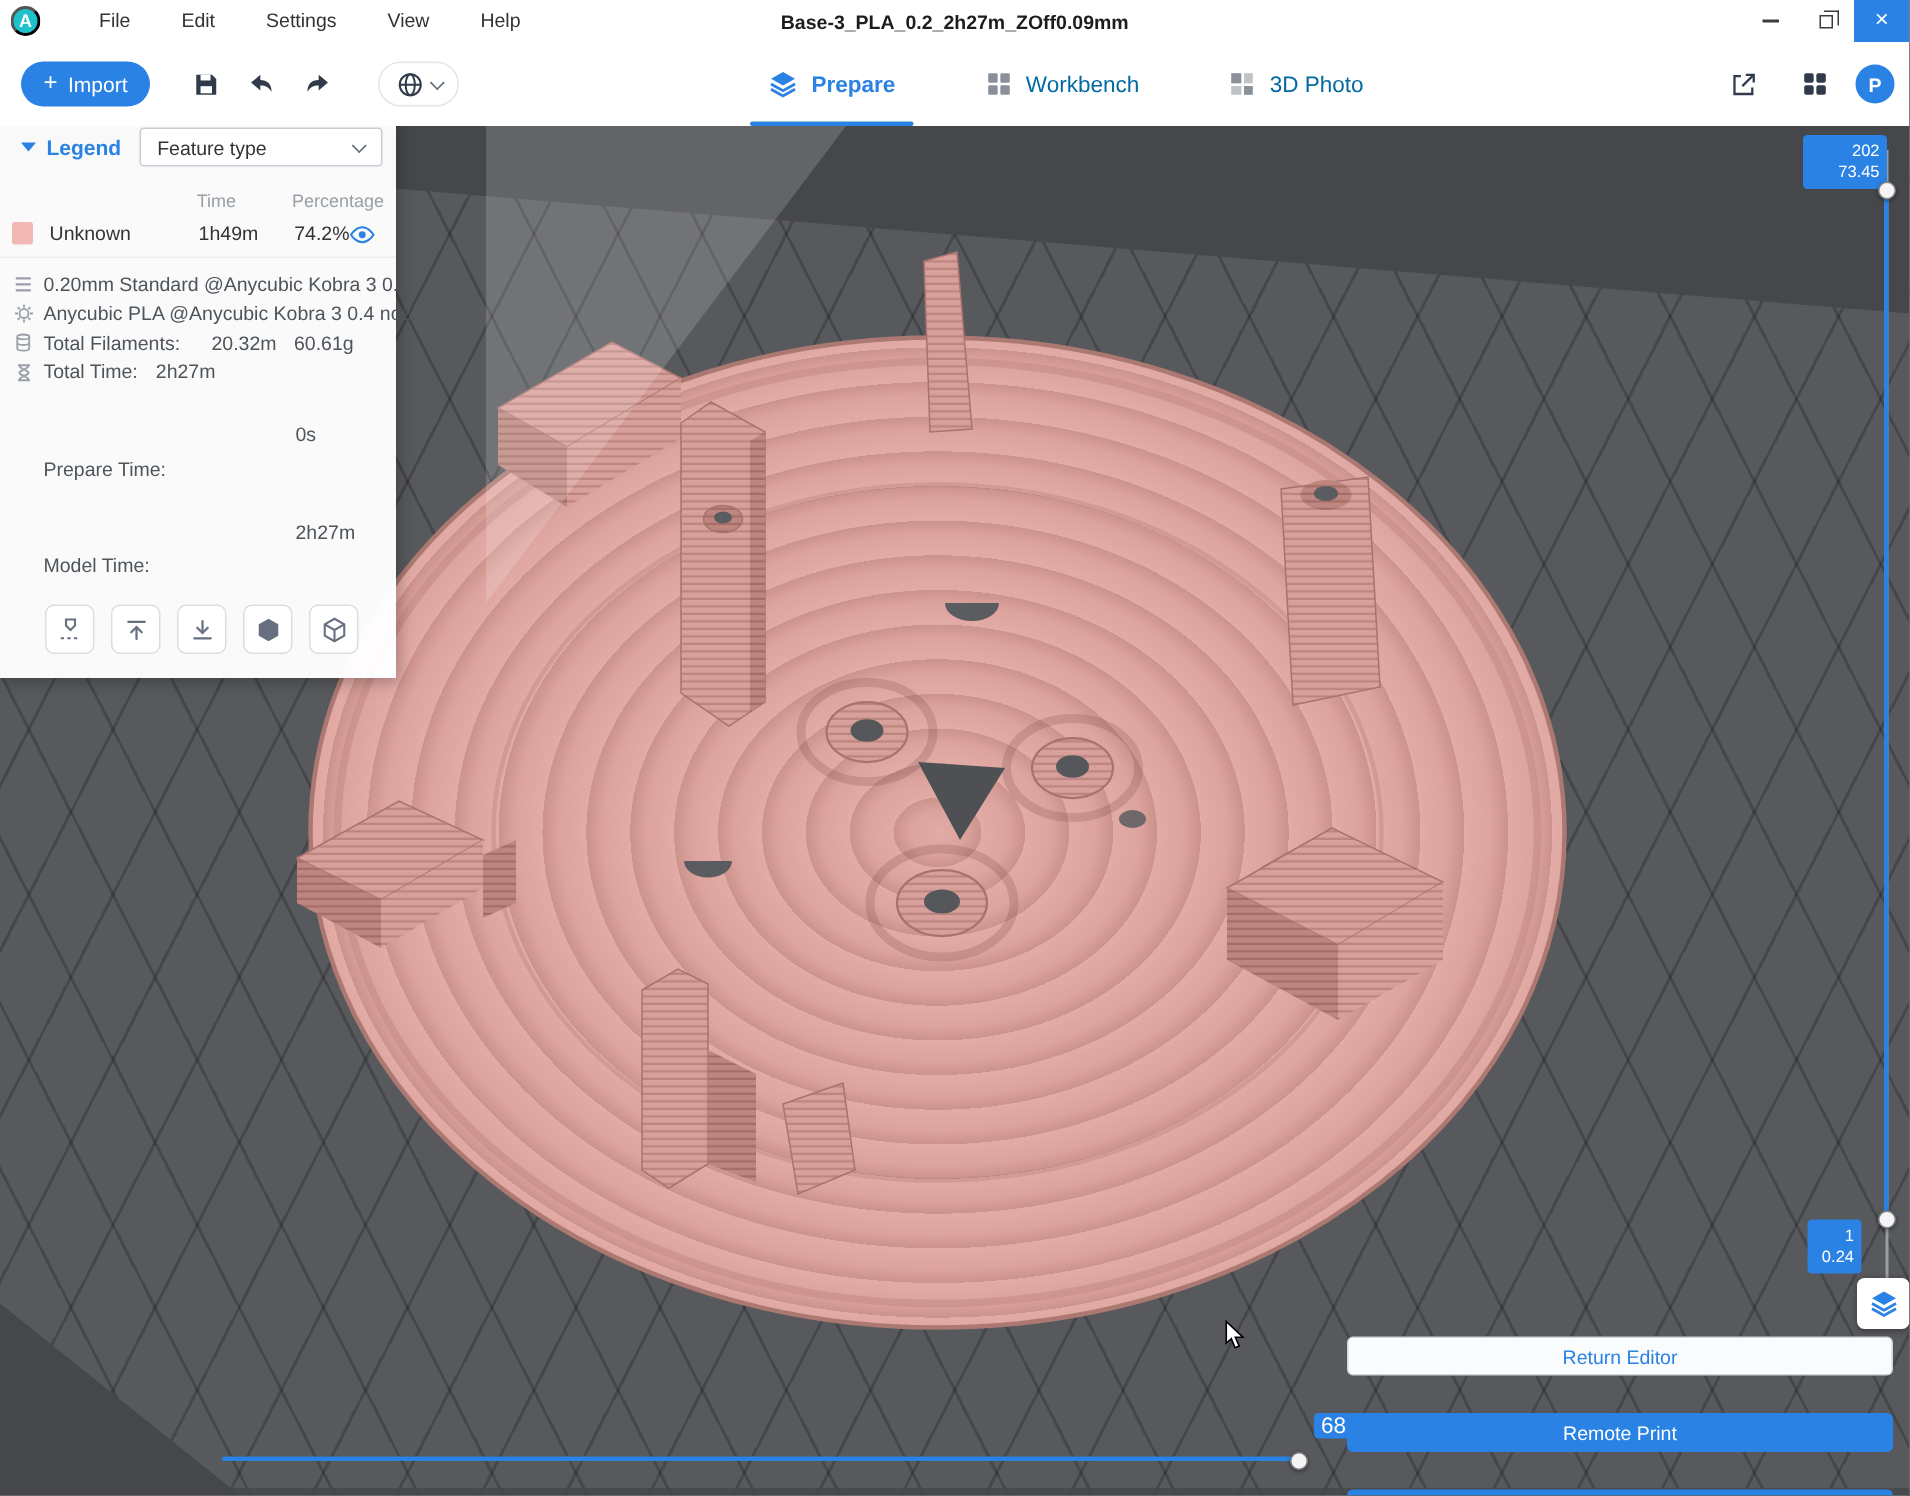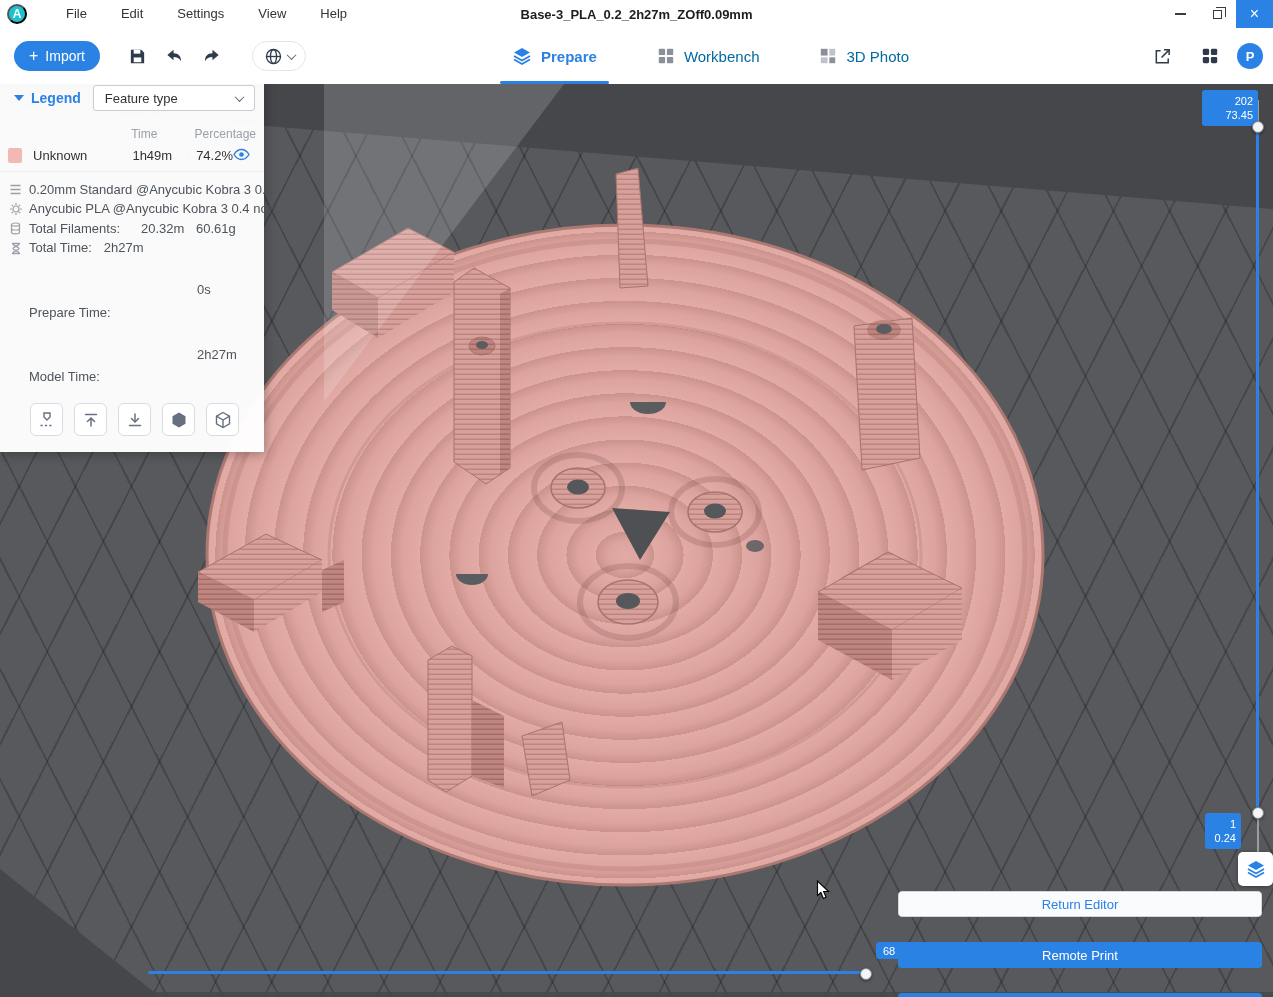"Unknown" .legend-row { align-items: flex-start -> flex-end }
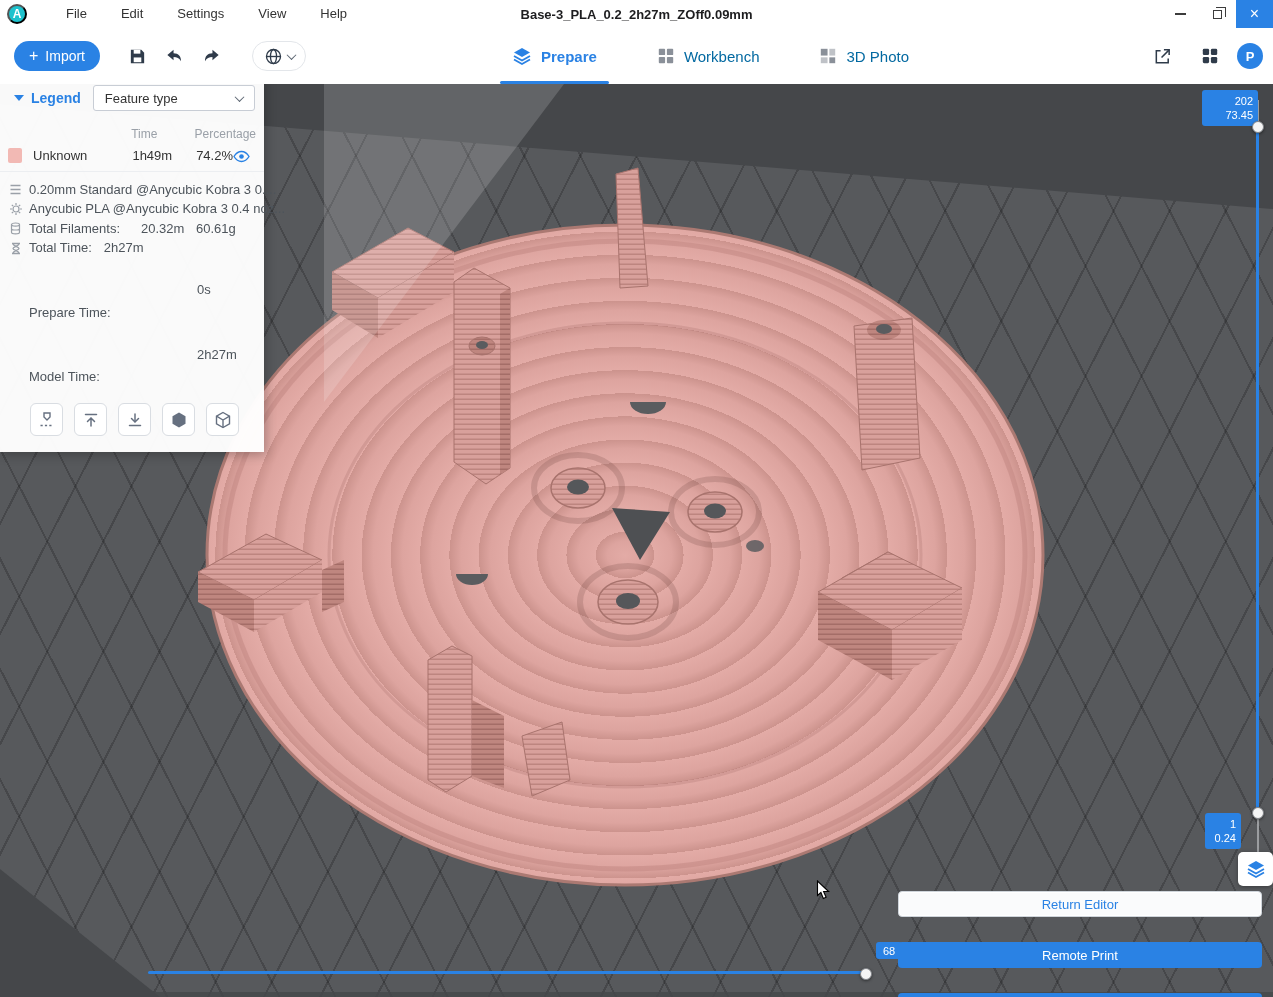"68" .h-badge { align-items: center -> flex-start; font-size: 11px -> 15px }
